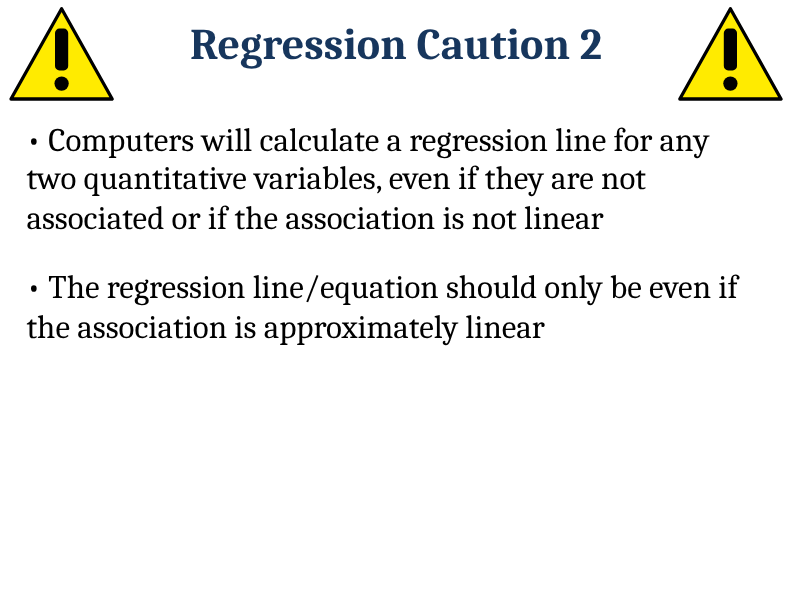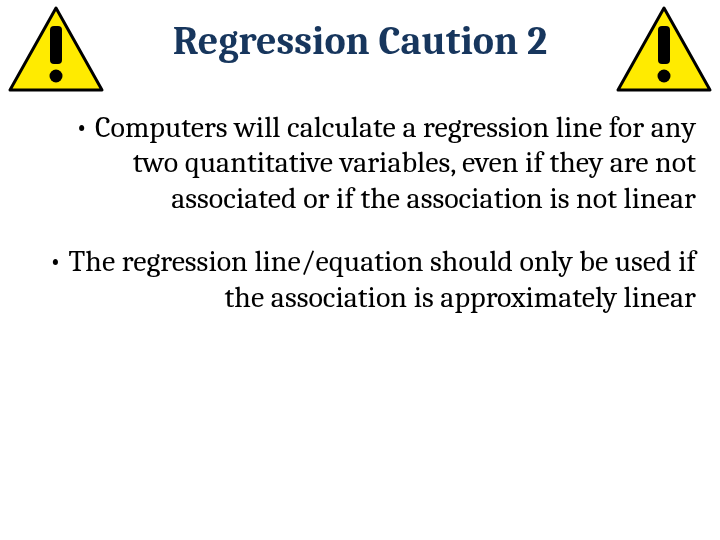"• Computers will calculate a" .content { text-align: right -> none }
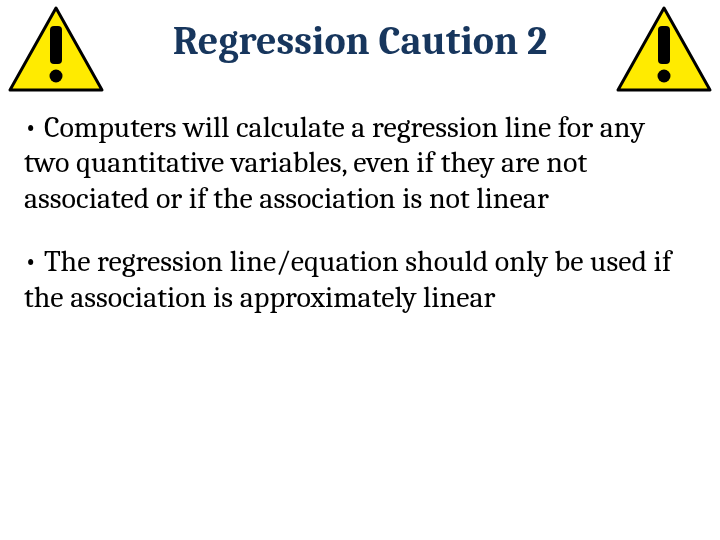"• The regression line/equation should" p.bullet { text: used -> even }
